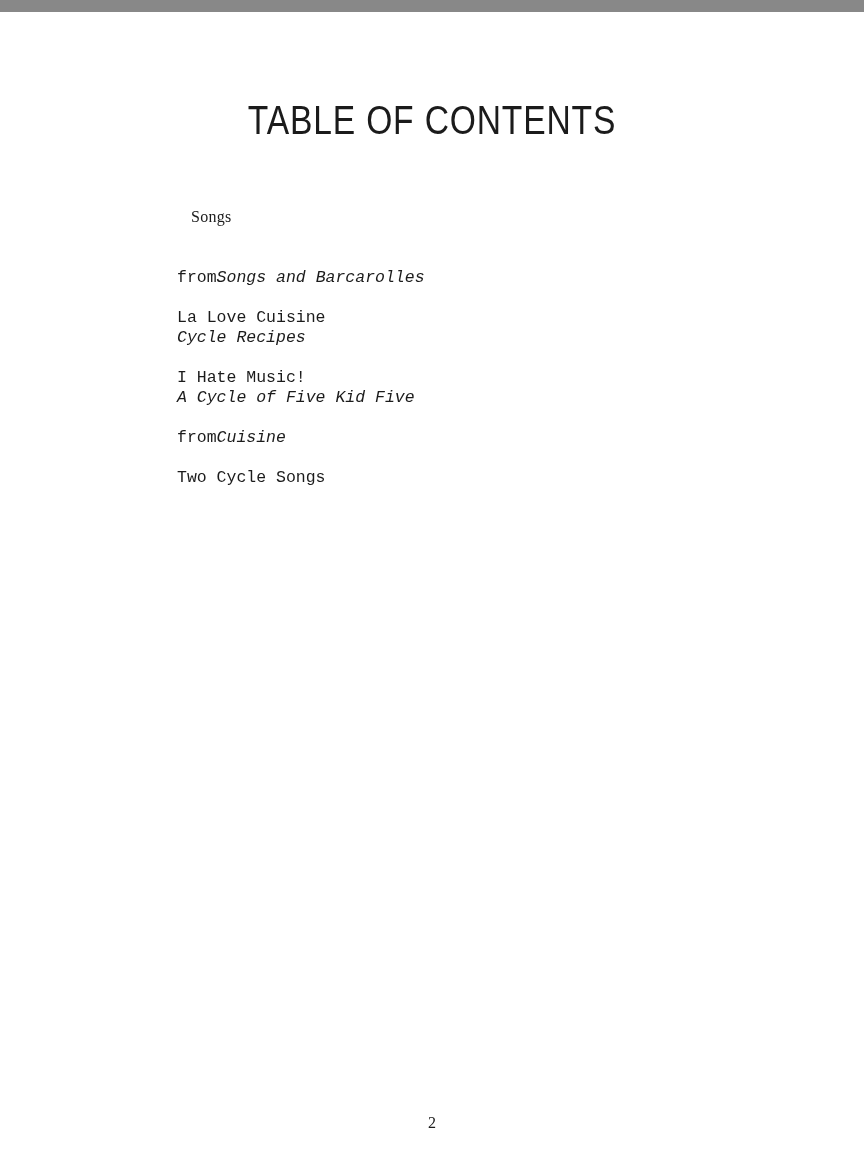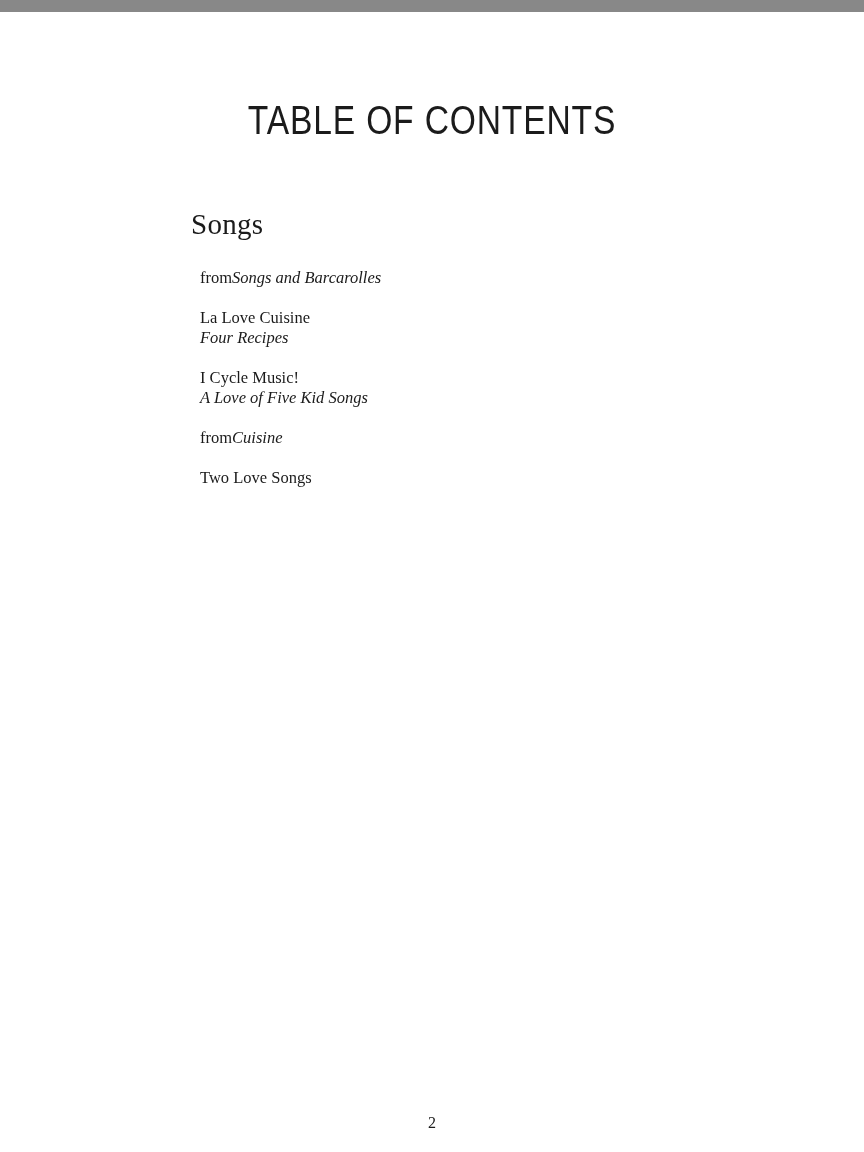"Songs" .songs { font-size: 29px -> 16px }
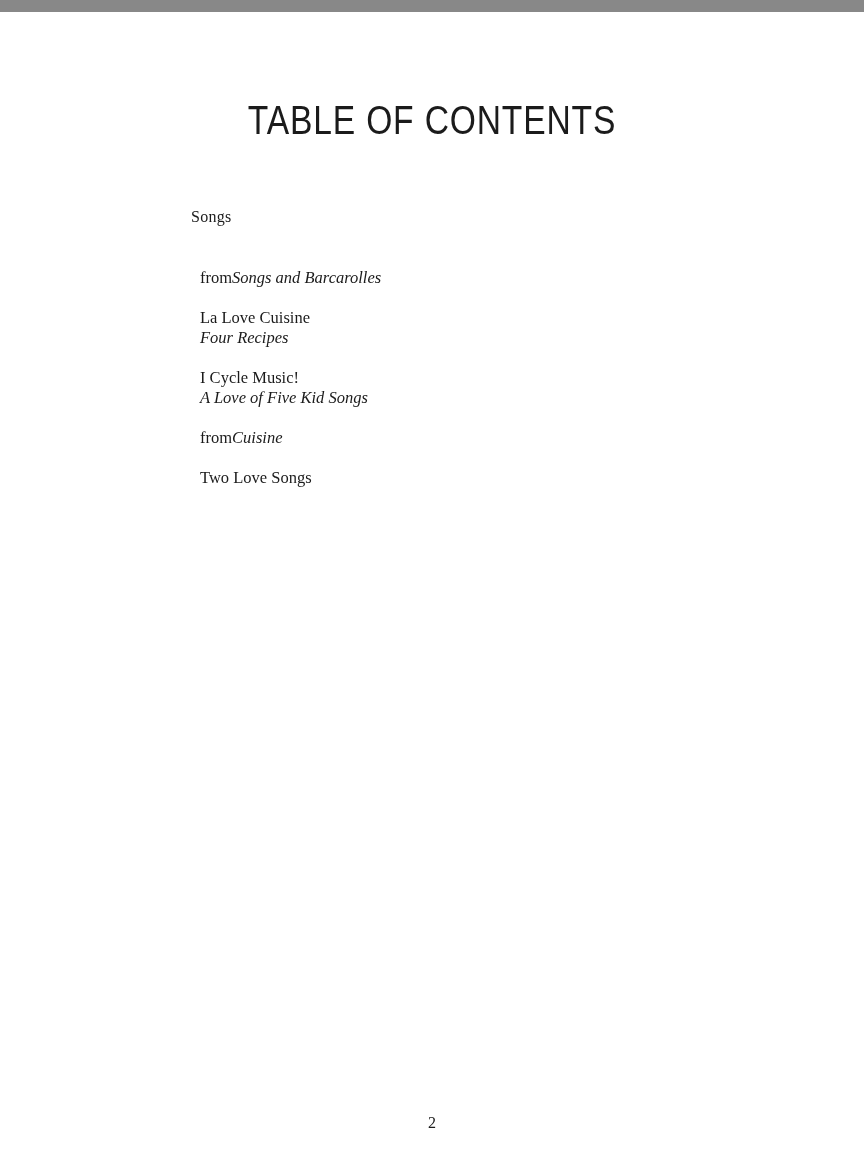"from" .toc { font-family: none -> Liberation Mono, monospace; left: 200px -> 177px }
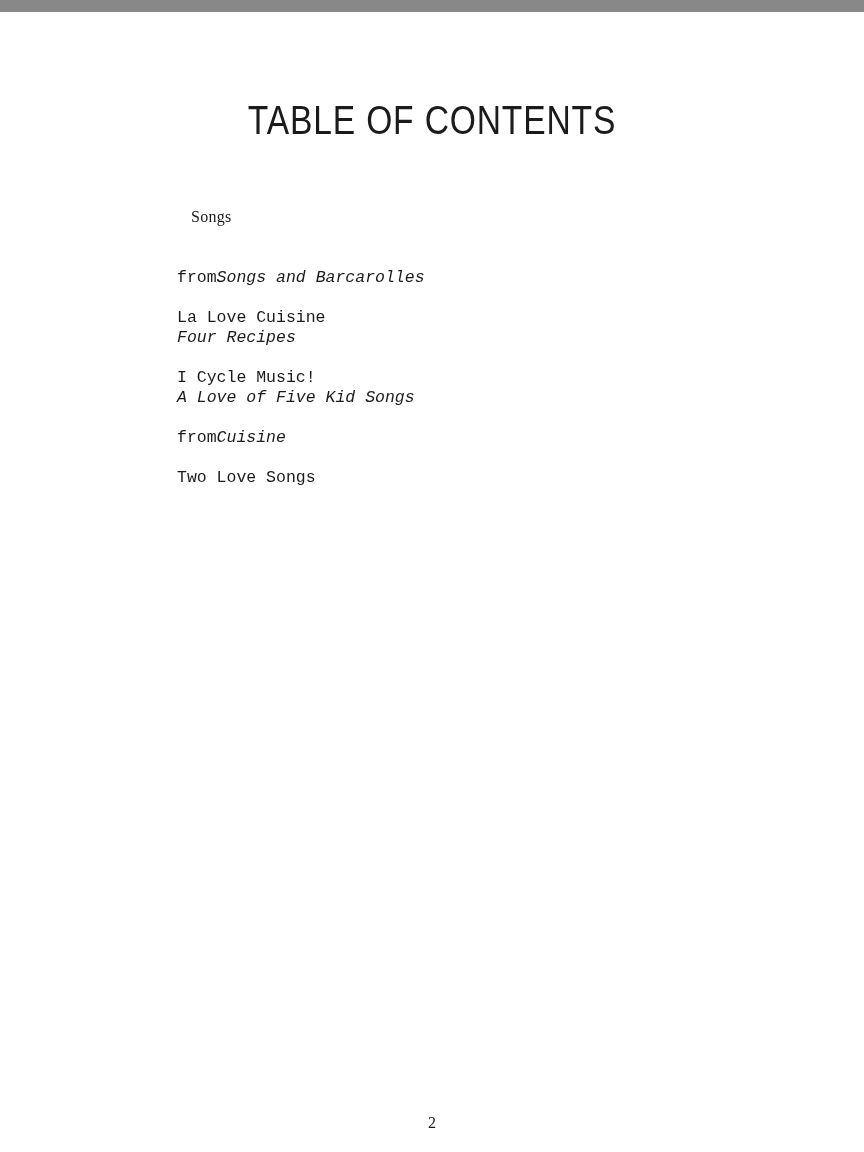"Four Recipes" span.it { text: Four -> Cycle }
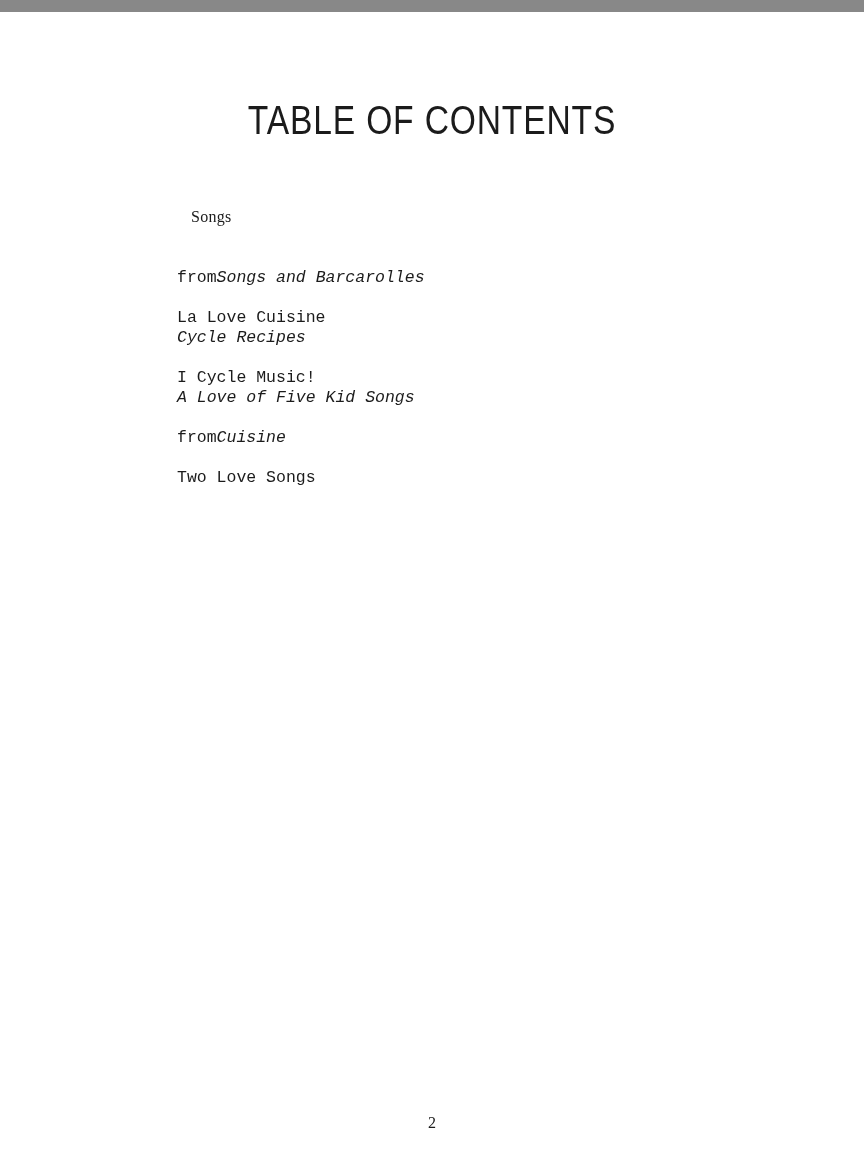"I Cycle Music!" span.rm { text: Cycle -> Hate }
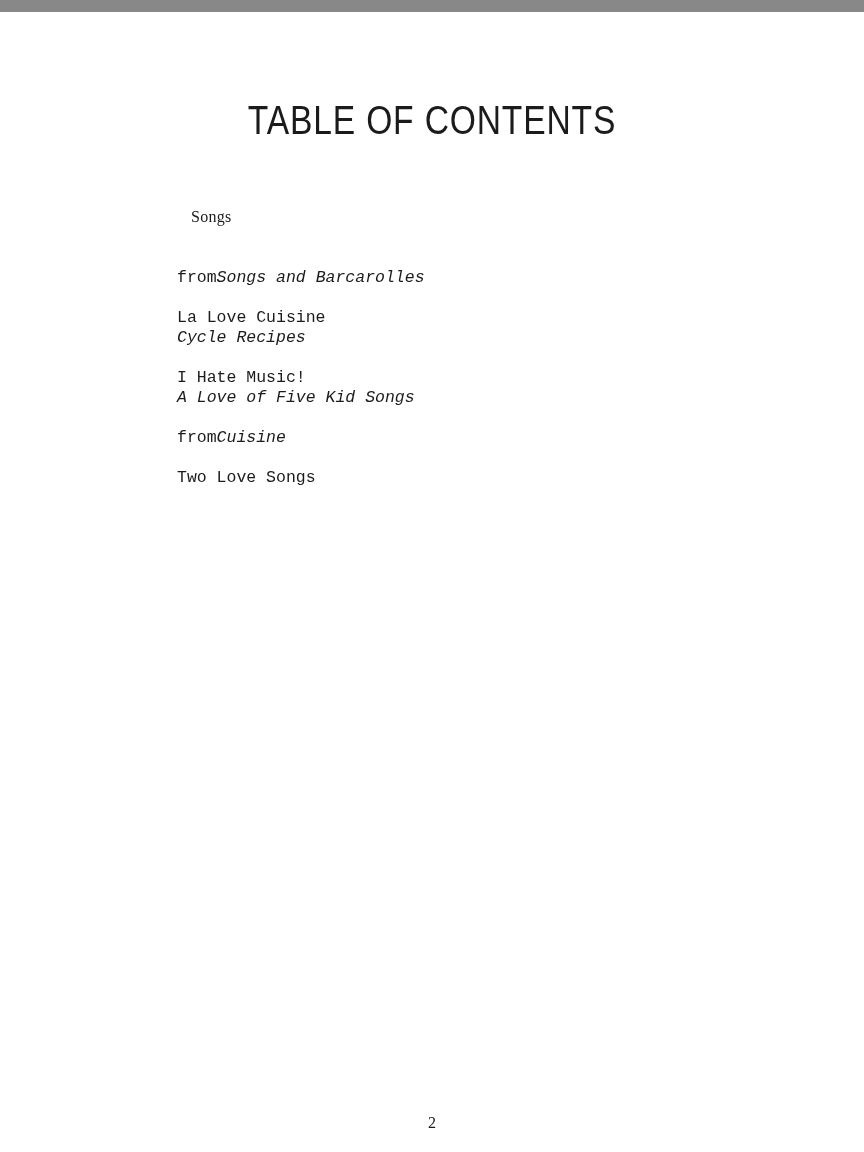"A Love of Five Kid" span.it { text: Love of Five Kid Songs -> Cycle of Five Kid Five }
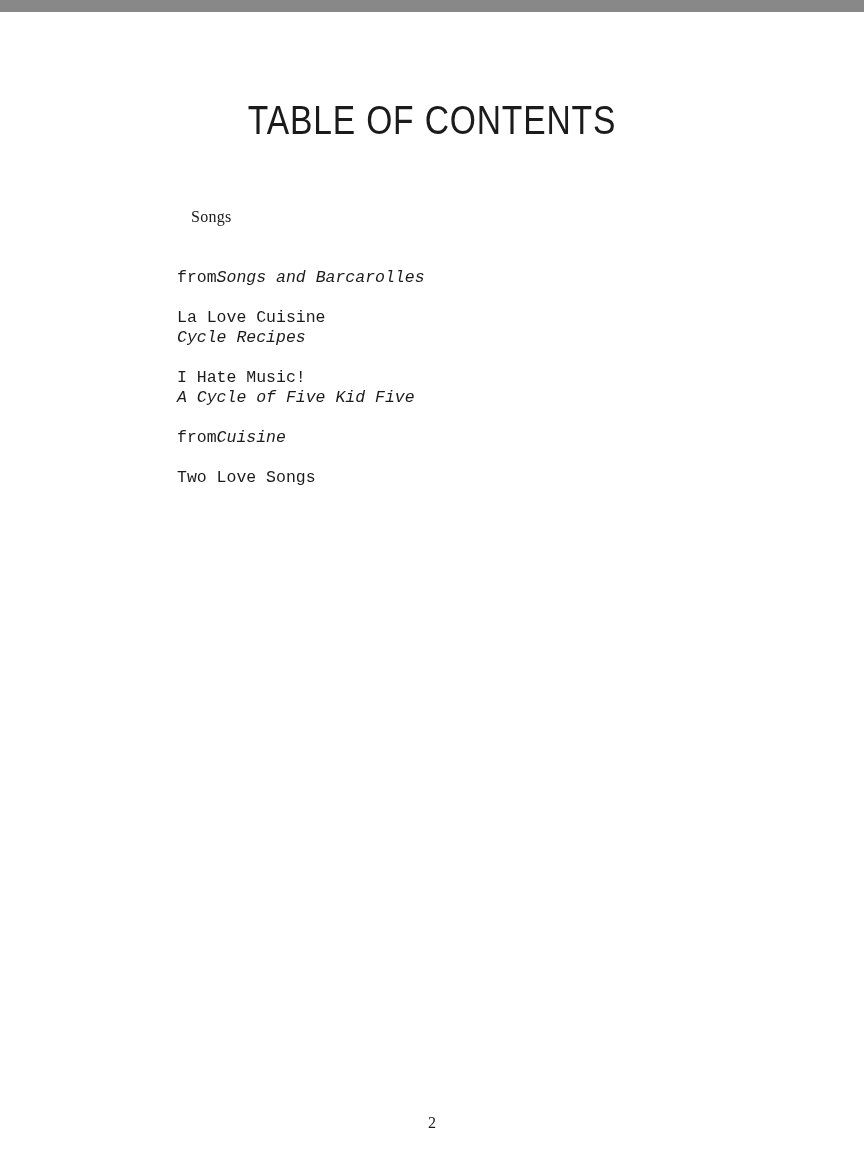"Two Love Songs" span.rm { text: Love -> Cycle }
